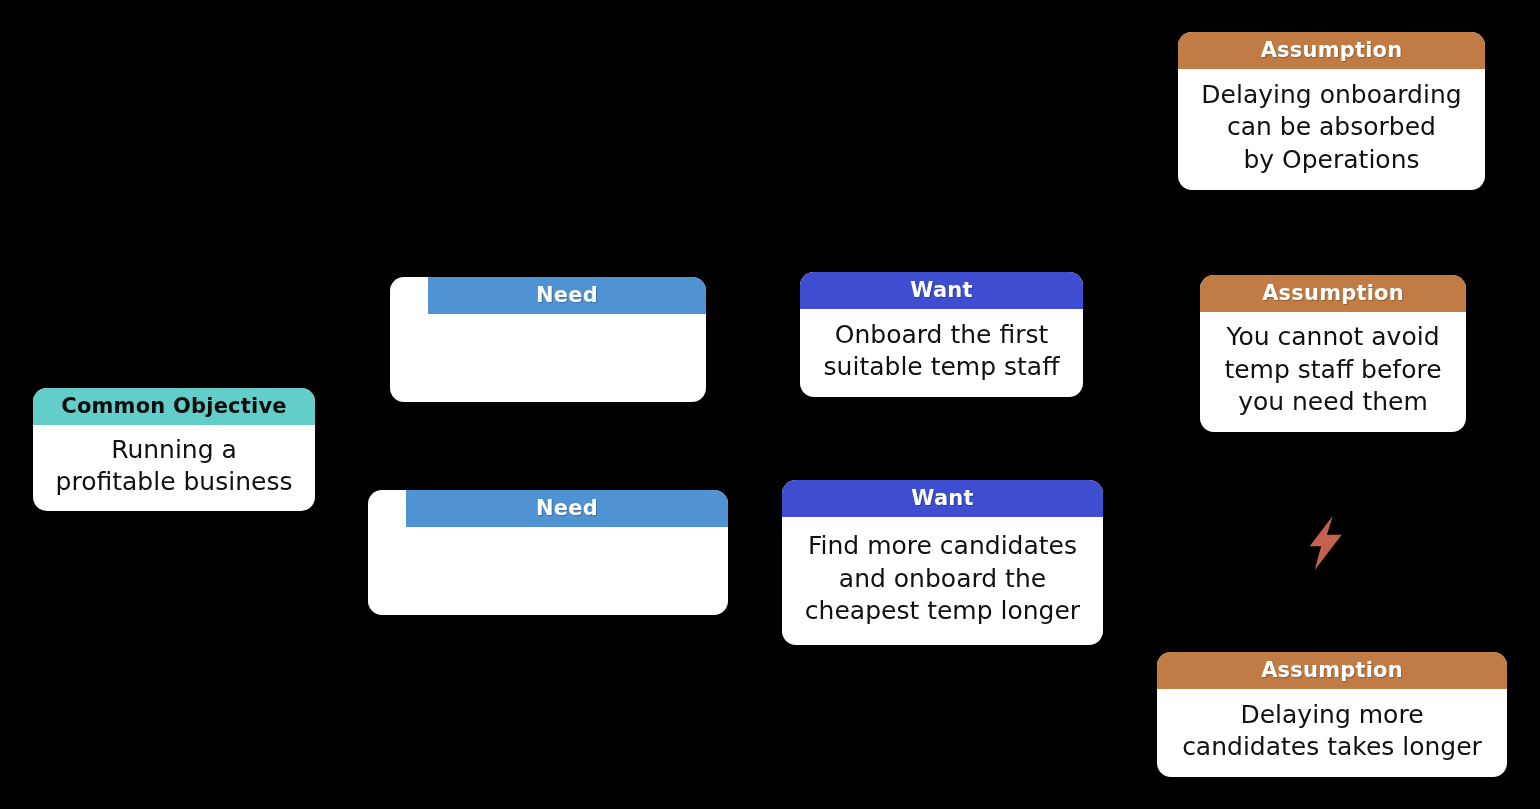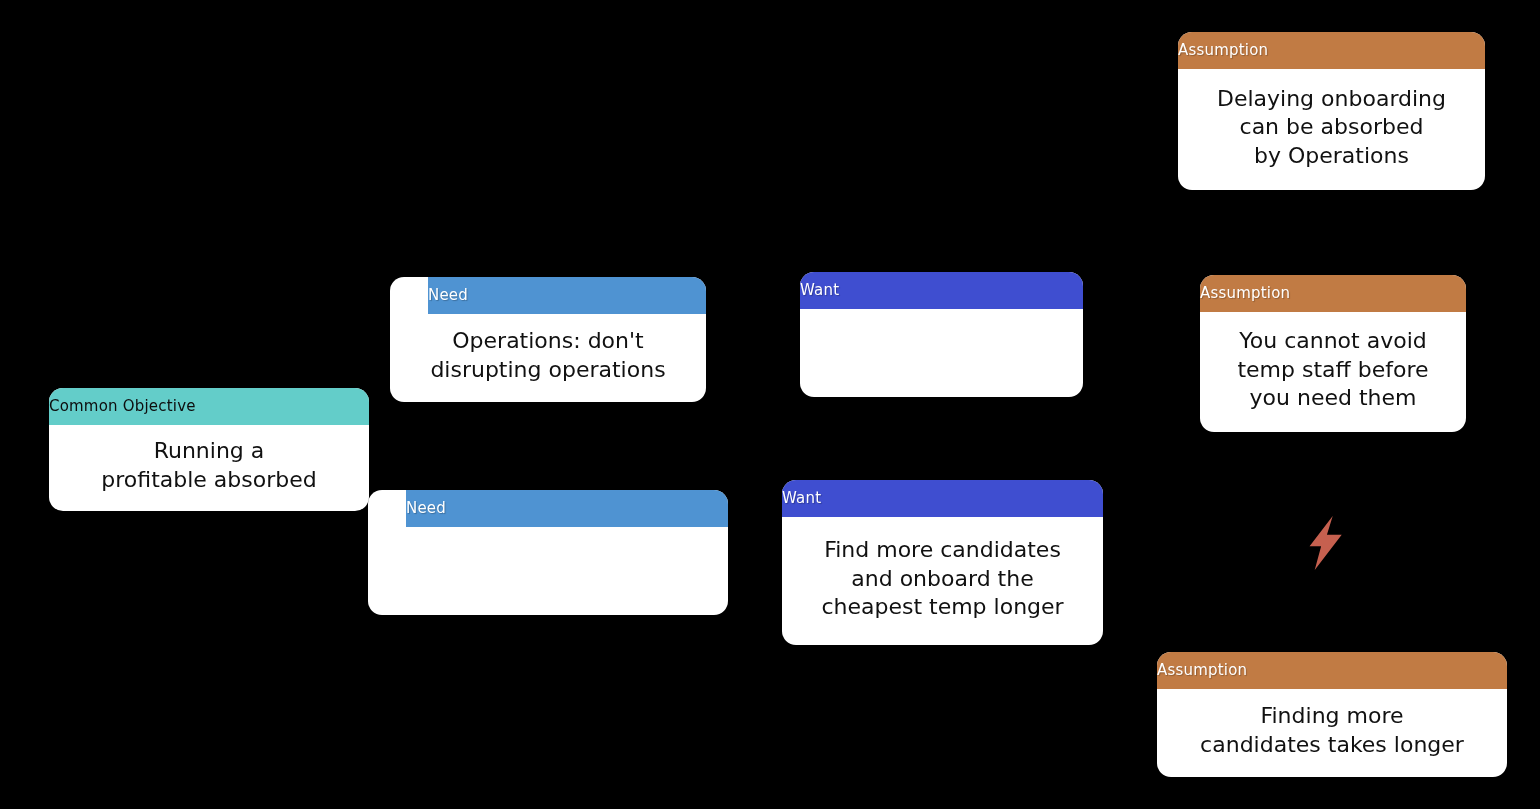"Assumption" .hdr { font-size: 15px -> 21px; font-weight: 400 -> 700; text-align: none -> center }
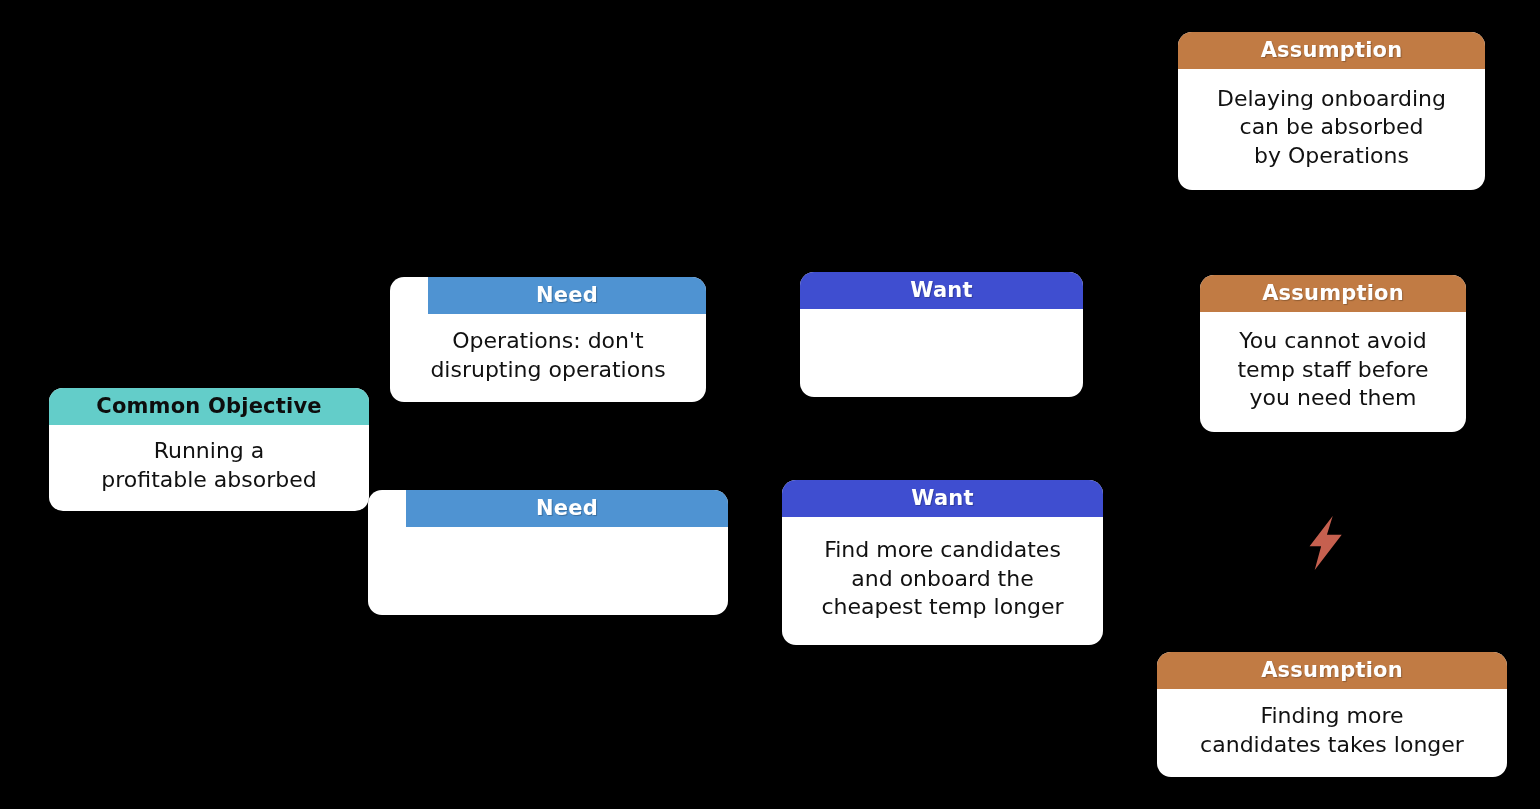"Delaying onboarding" .bdy { font-size: 22px -> 25px }
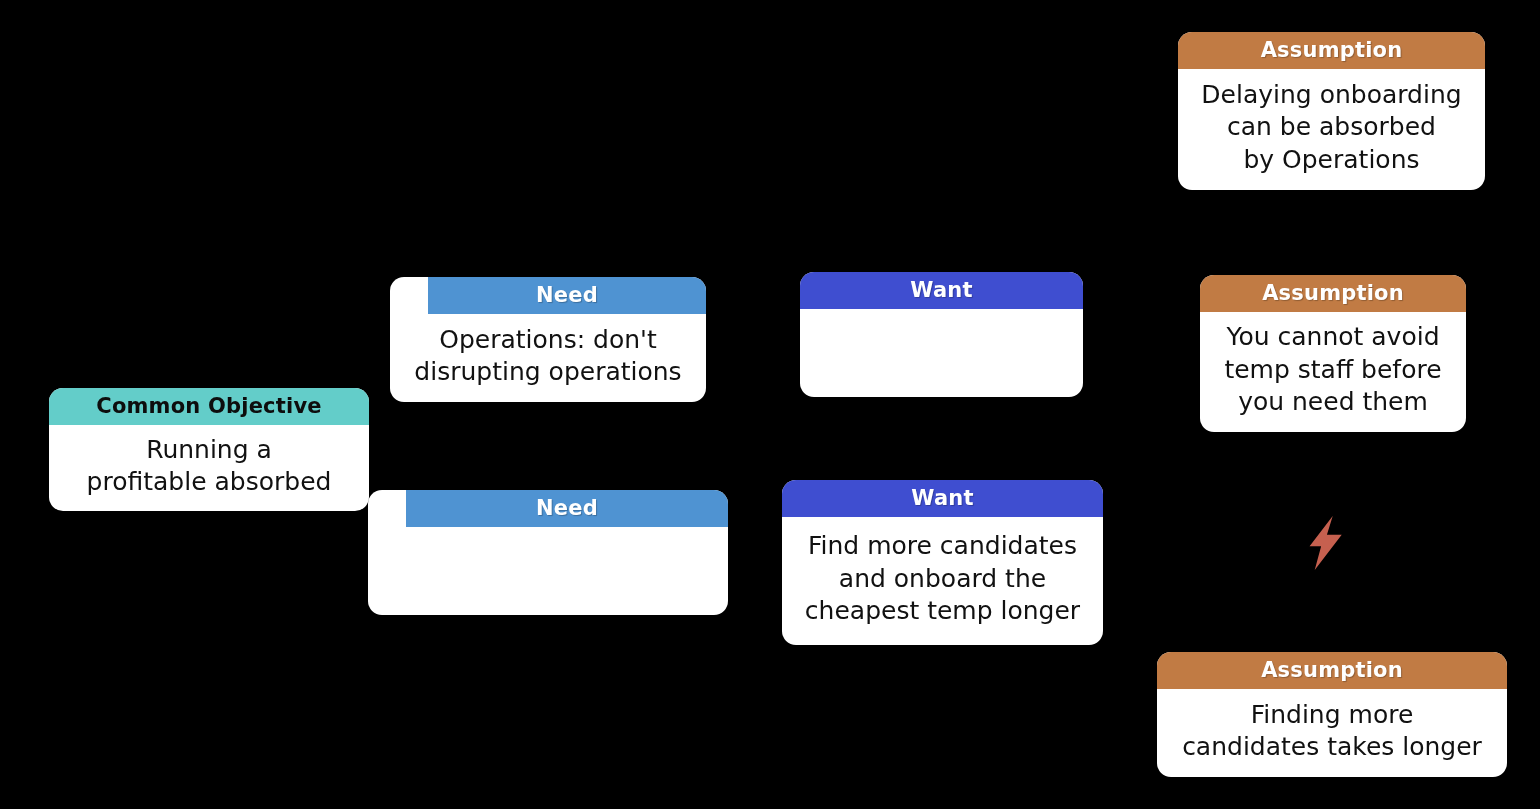"Operations: don't" div.bdy { html: <div>Operations: don't disrupting operations</div> -> none }
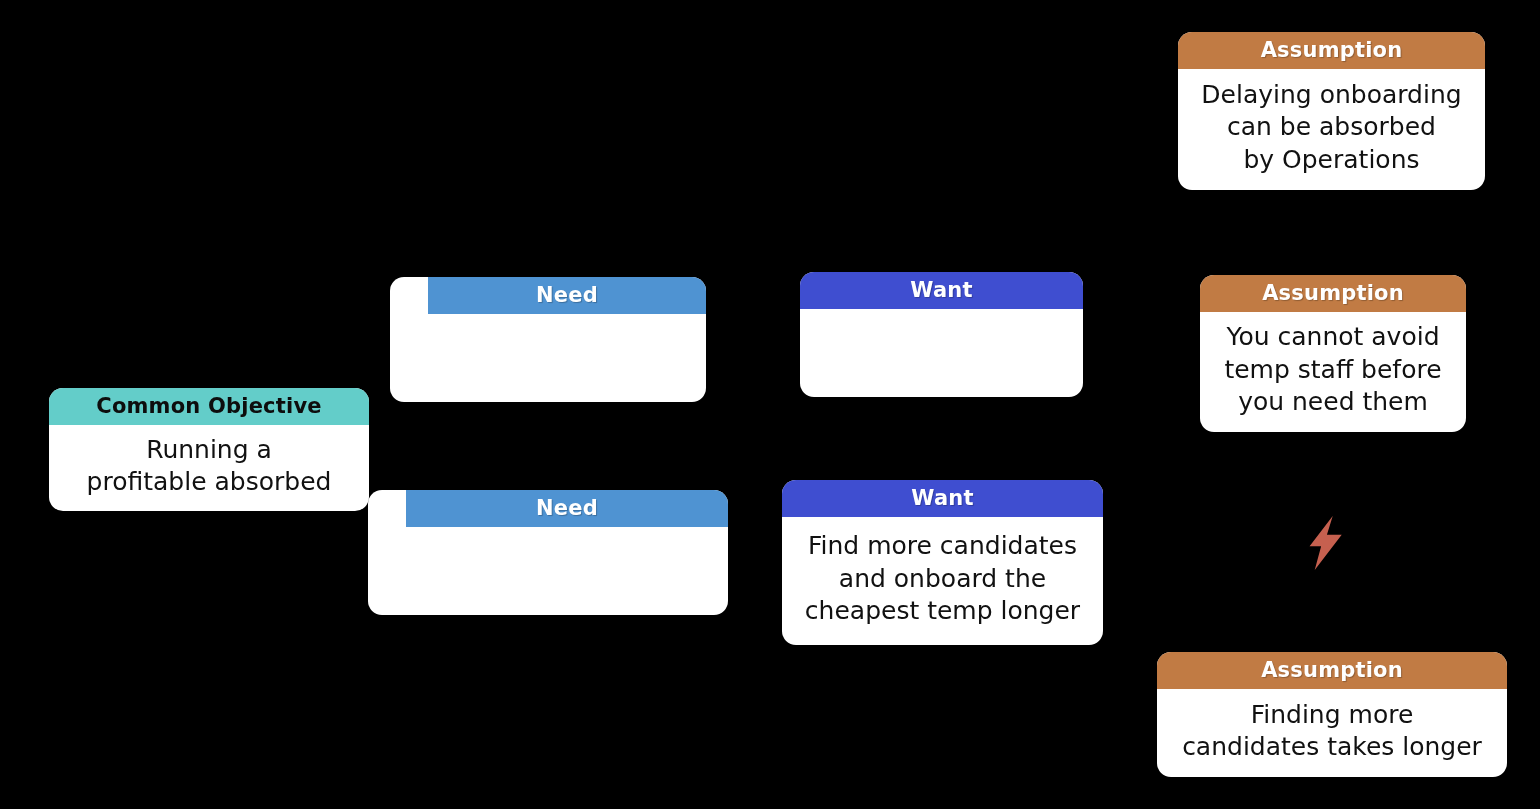"Onboard the first" div.bdy { html: none -> <div>Onboard the first suitable temp staff</div> }
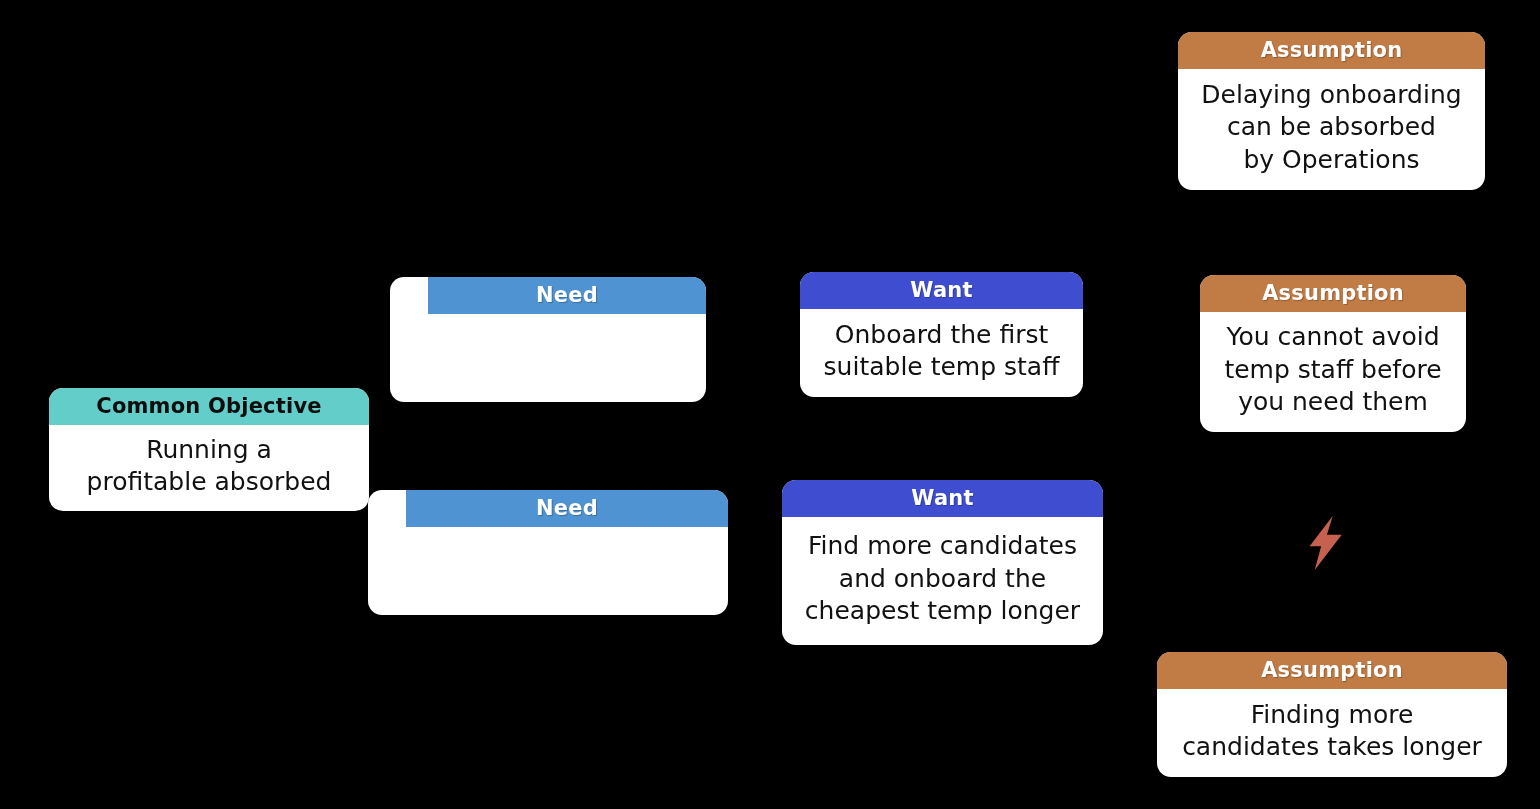"Common Objective" .c1 { margin-left: 16px -> none; width: 320px -> 282px }
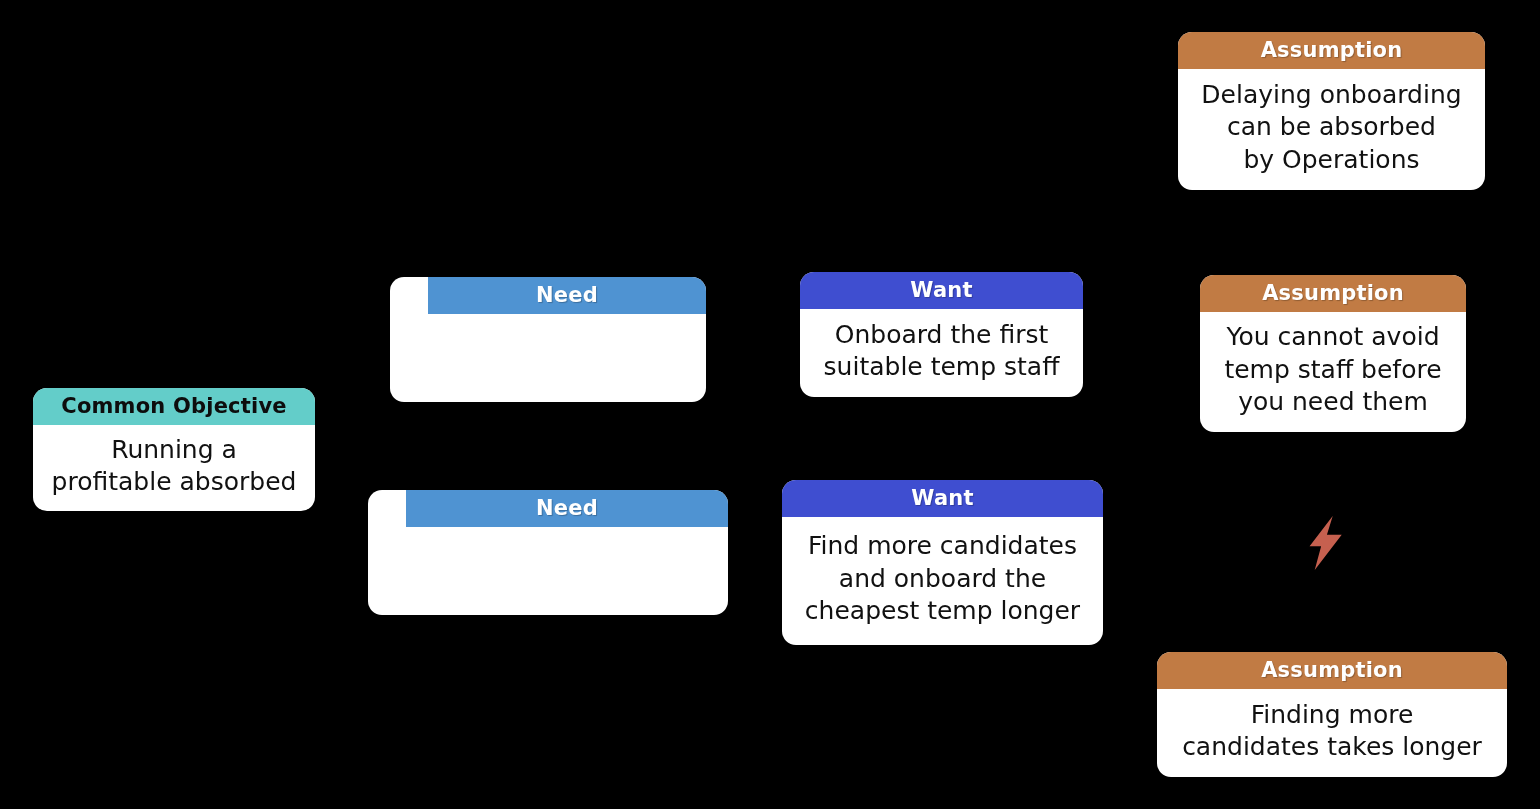"Running a" div.bdy { text: absorbed -> business }
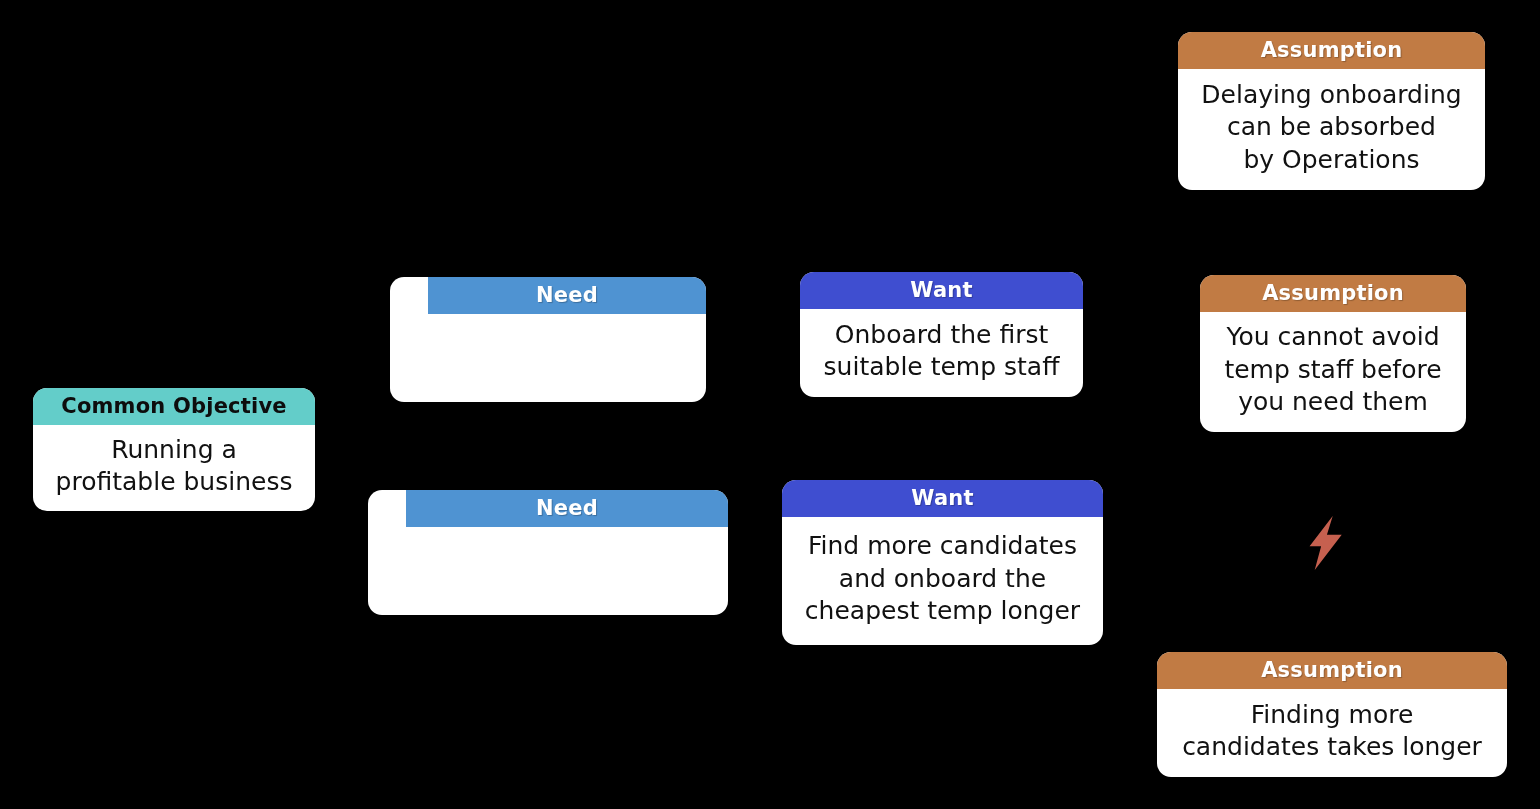"Finding more" div.bdy { text: Finding -> Delaying }
